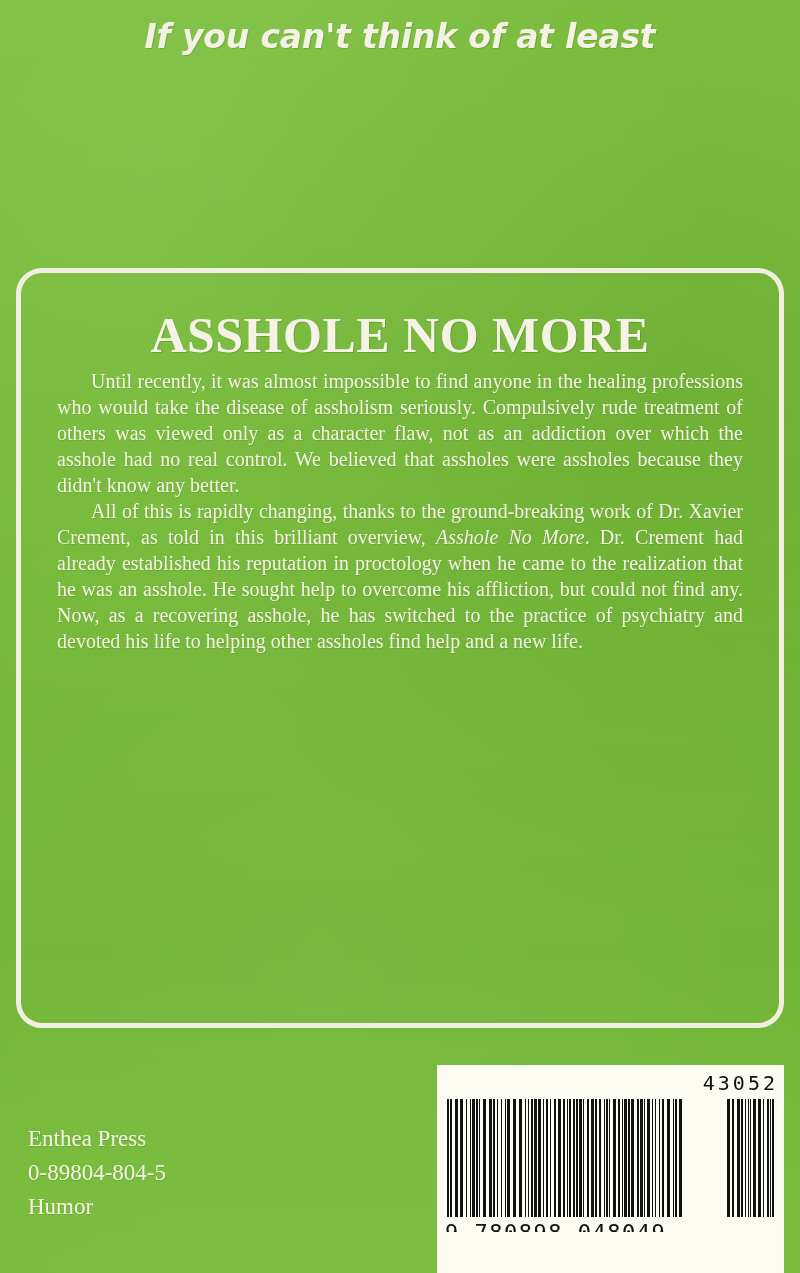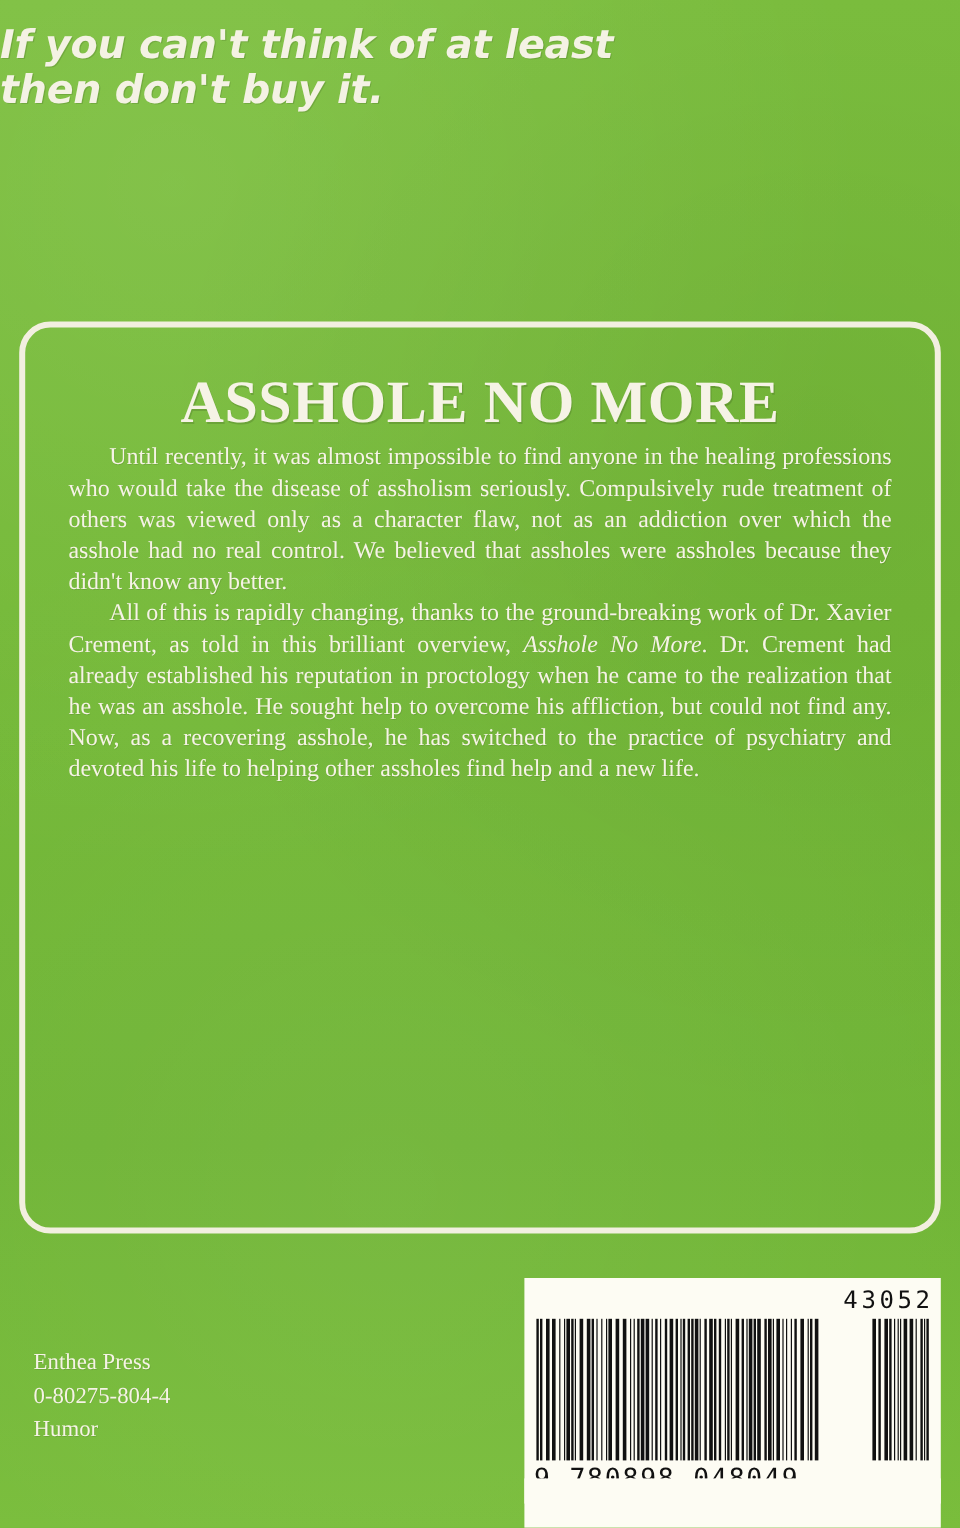"If you can't think of" .tagline { text-align: none -> center }
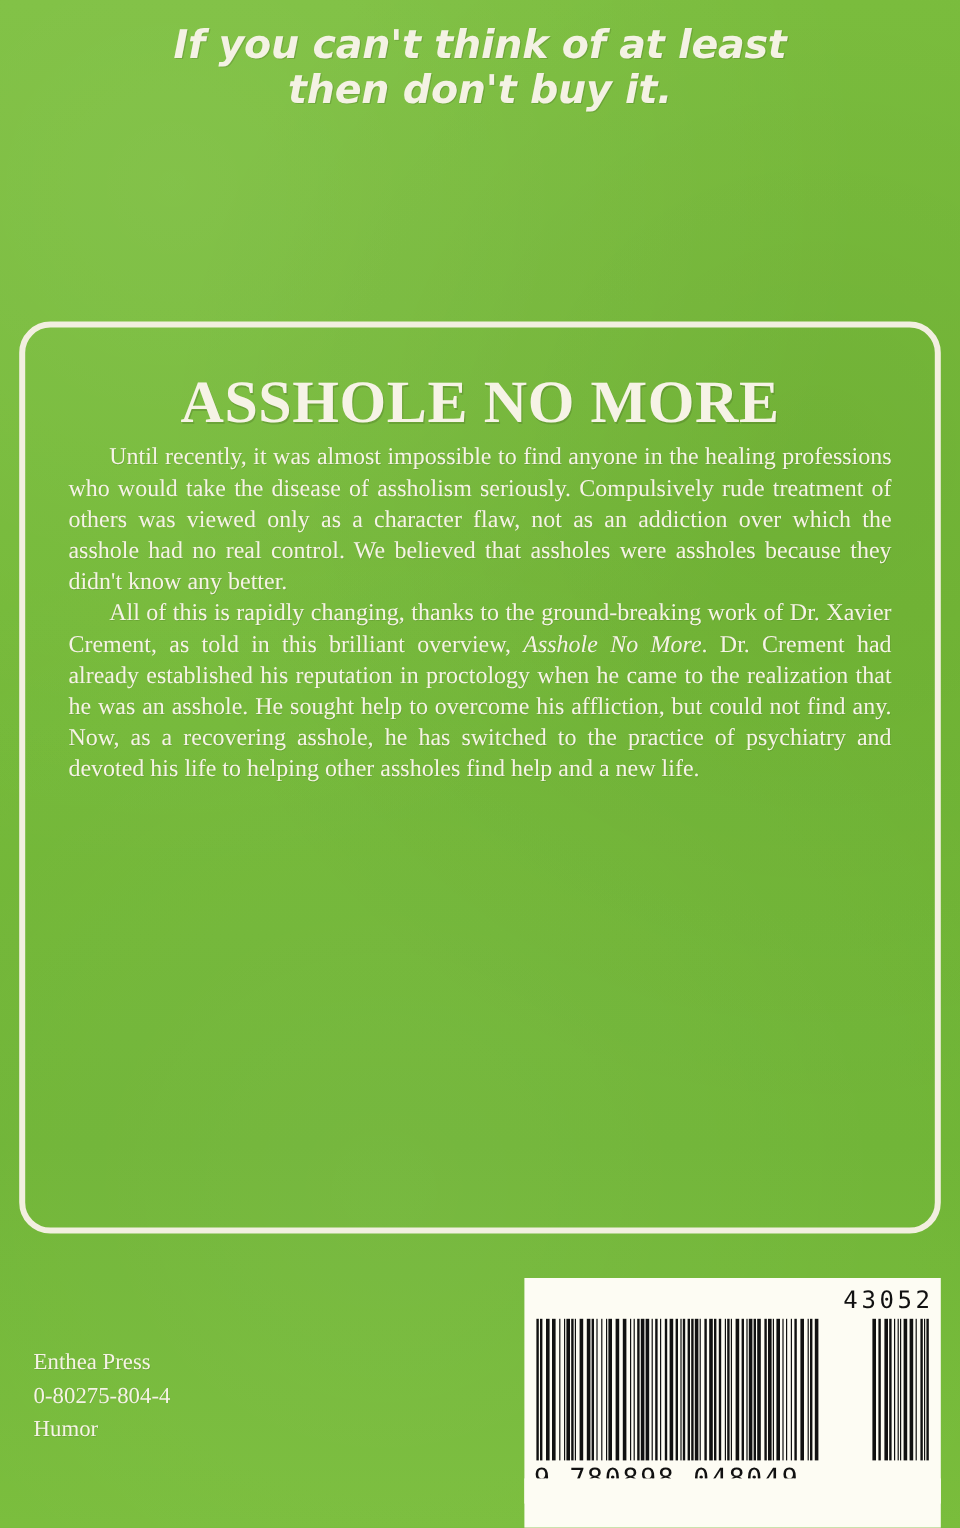"then don't buy it." div.l3 { html: <div>then don't buy it.</div> -> none }
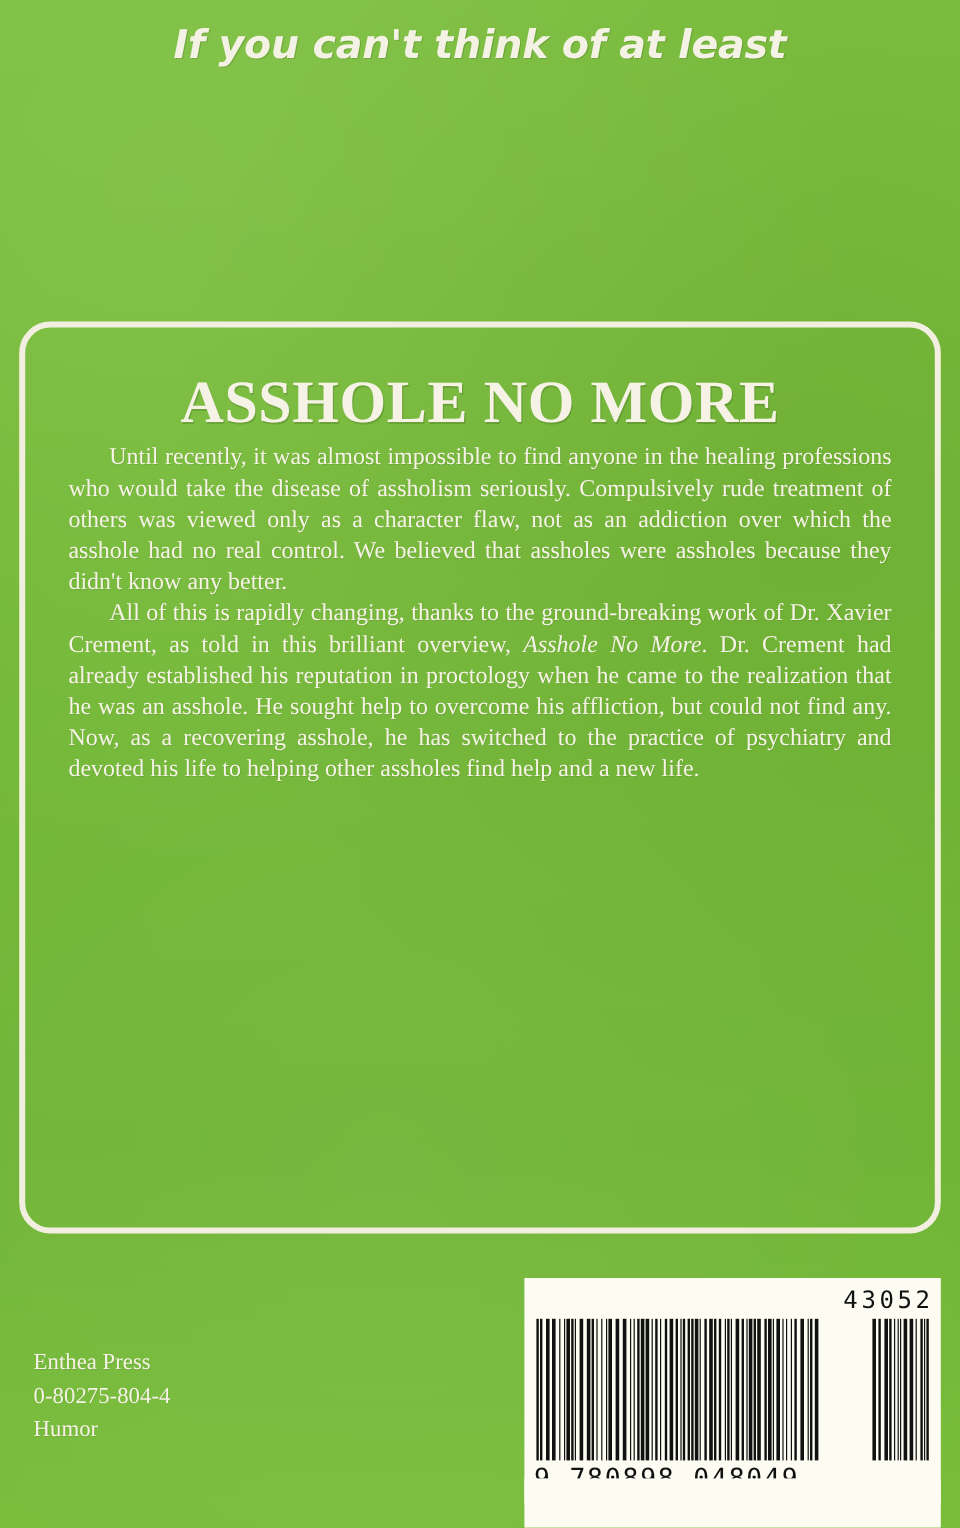"Enthea Press" .imprint { font-size: 19px -> 23px }
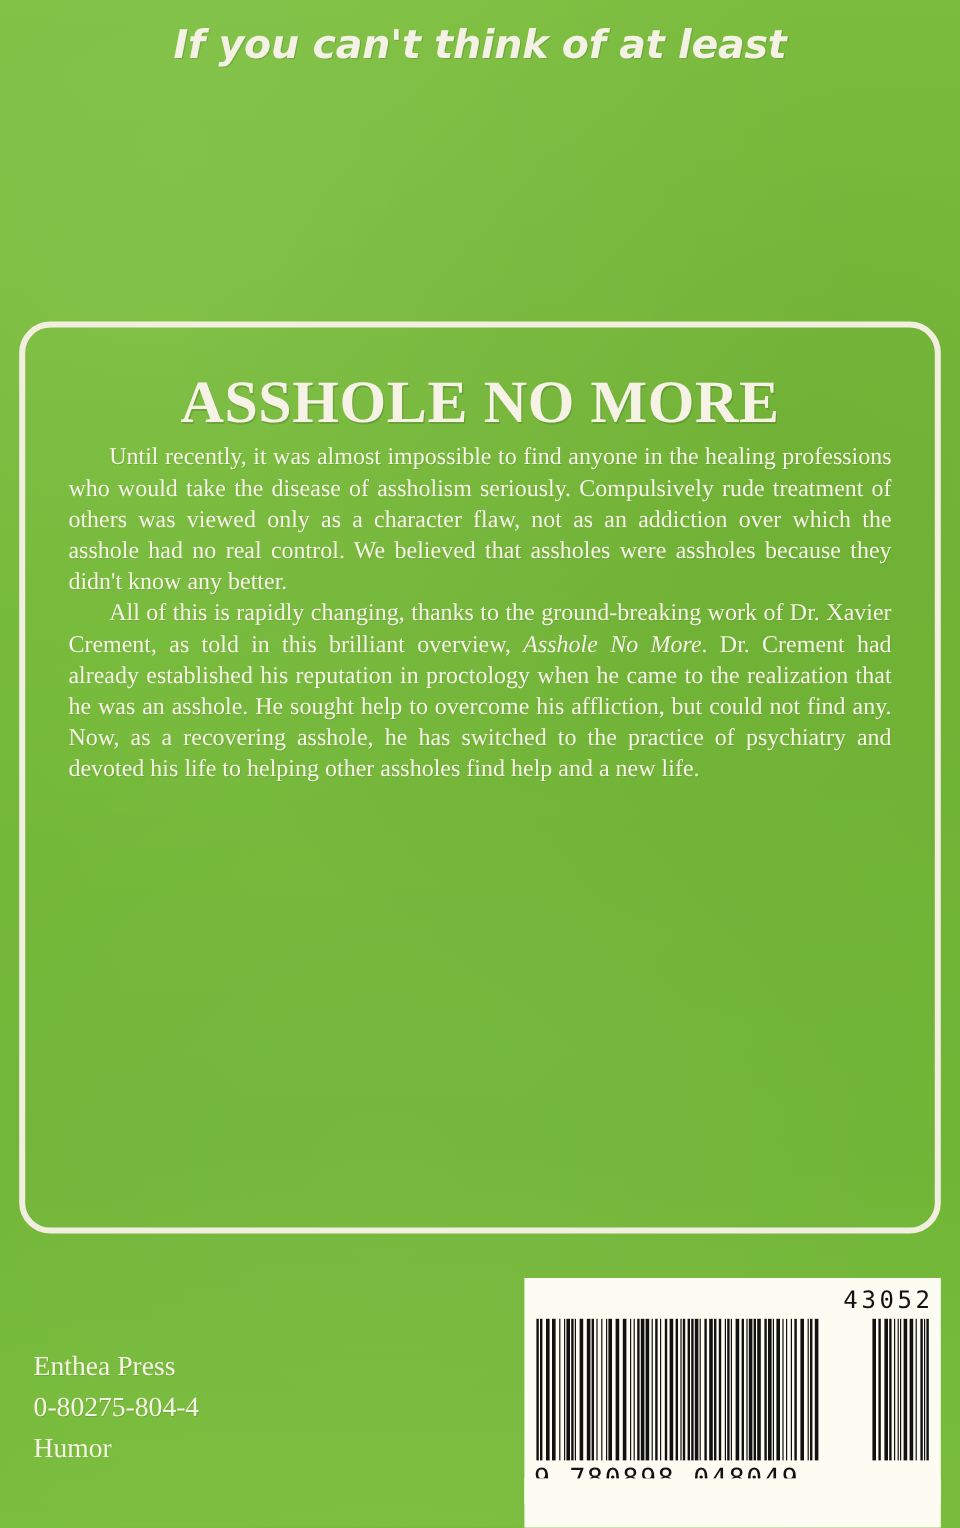"0-80275-804-4" div { text: 0-80275-804-4 -> 0-89804-804-5 }
